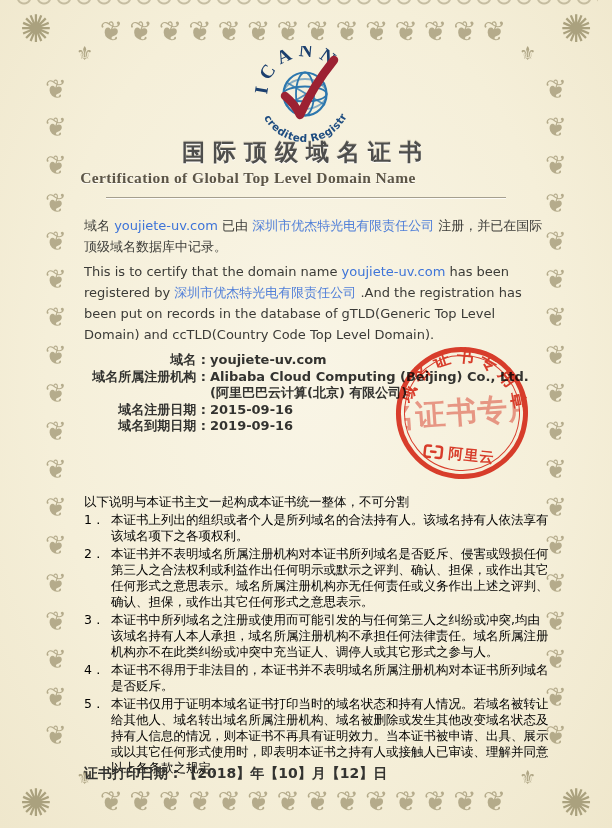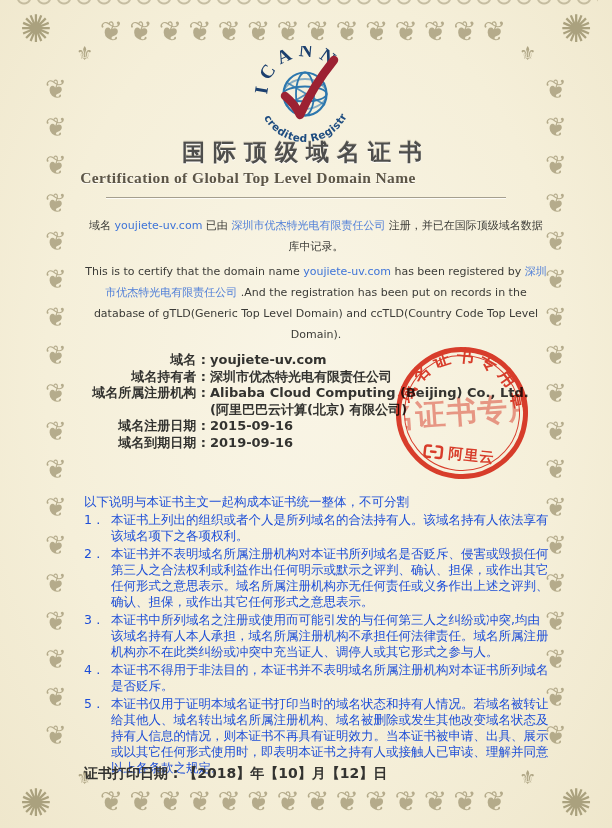"域名 youjiete-uv.com 已由 深圳市优杰特光电有限责任公司" .para { font-size: 11px -> 13px; text-align: center -> none }
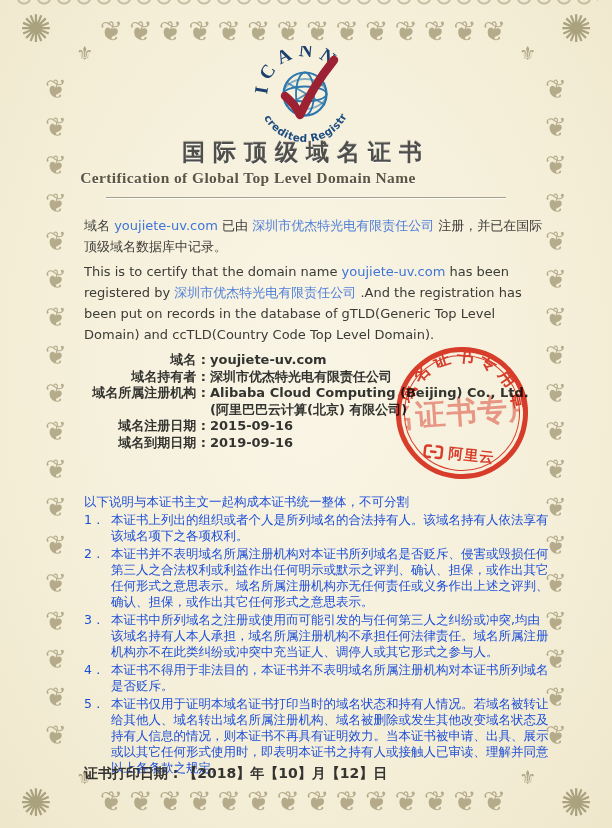"域名持有者 :" div.d-row { html: <div> <div><span>域名持有者</span><span> : </span></div> <div>深圳市优杰特光电有限责任公司</div> </div> -> none }
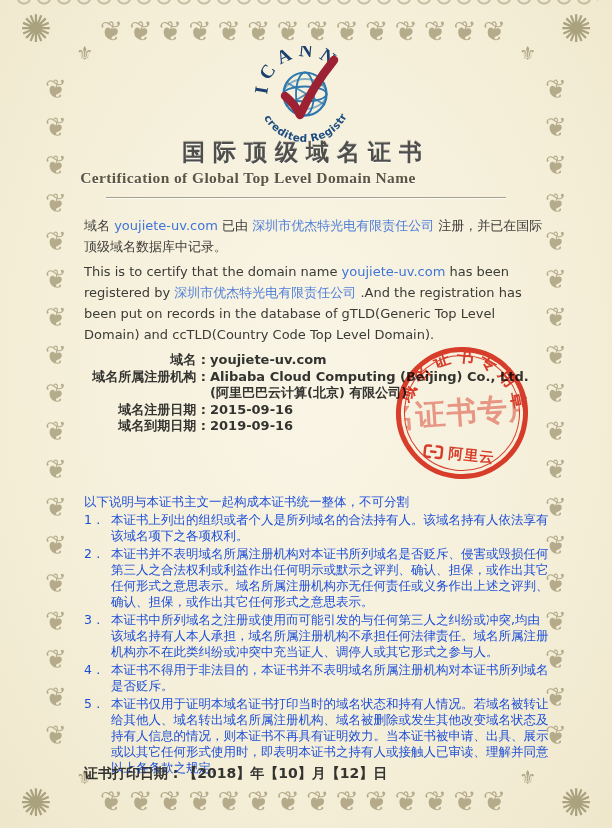"以下说明与本证书主文一起构成本证书统一整体，不可分割" .disclaimer { color: #1d4ed8 -> #000000 }
